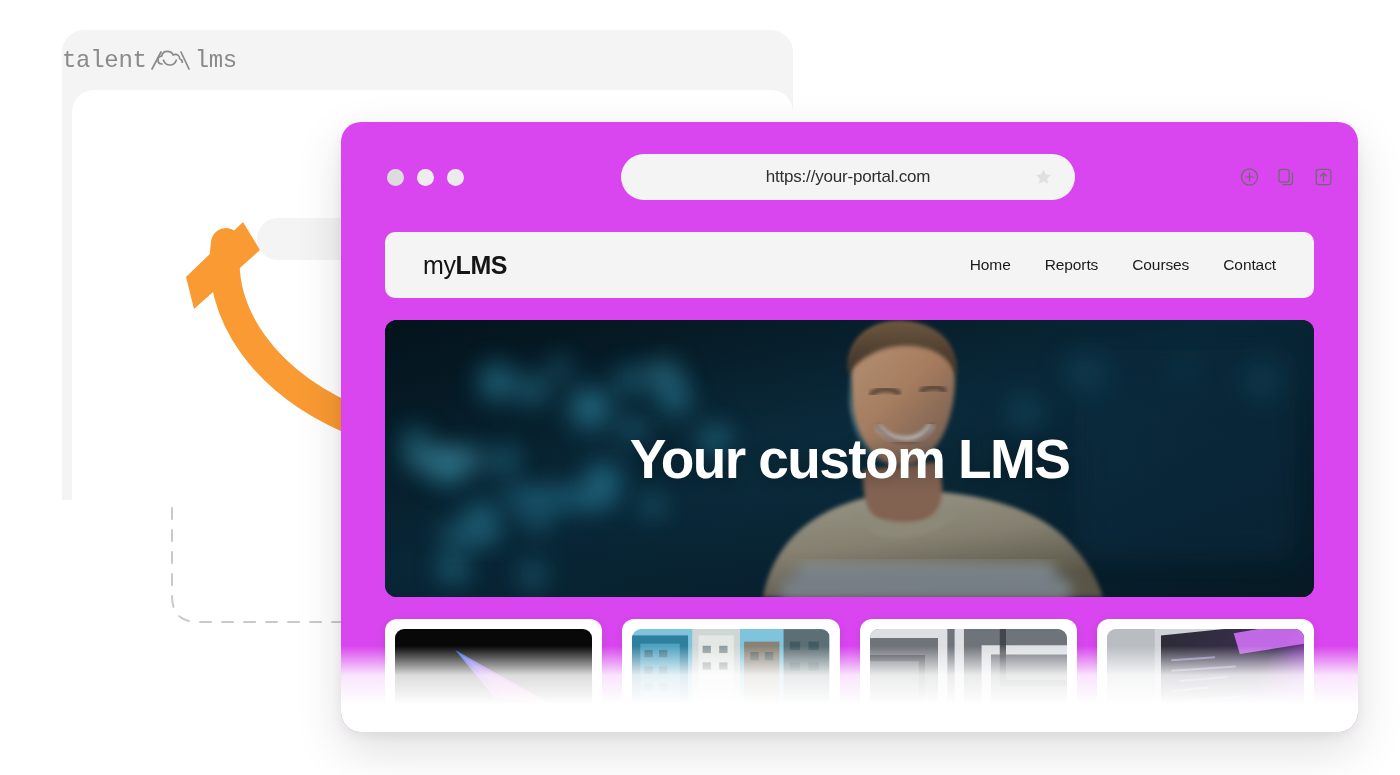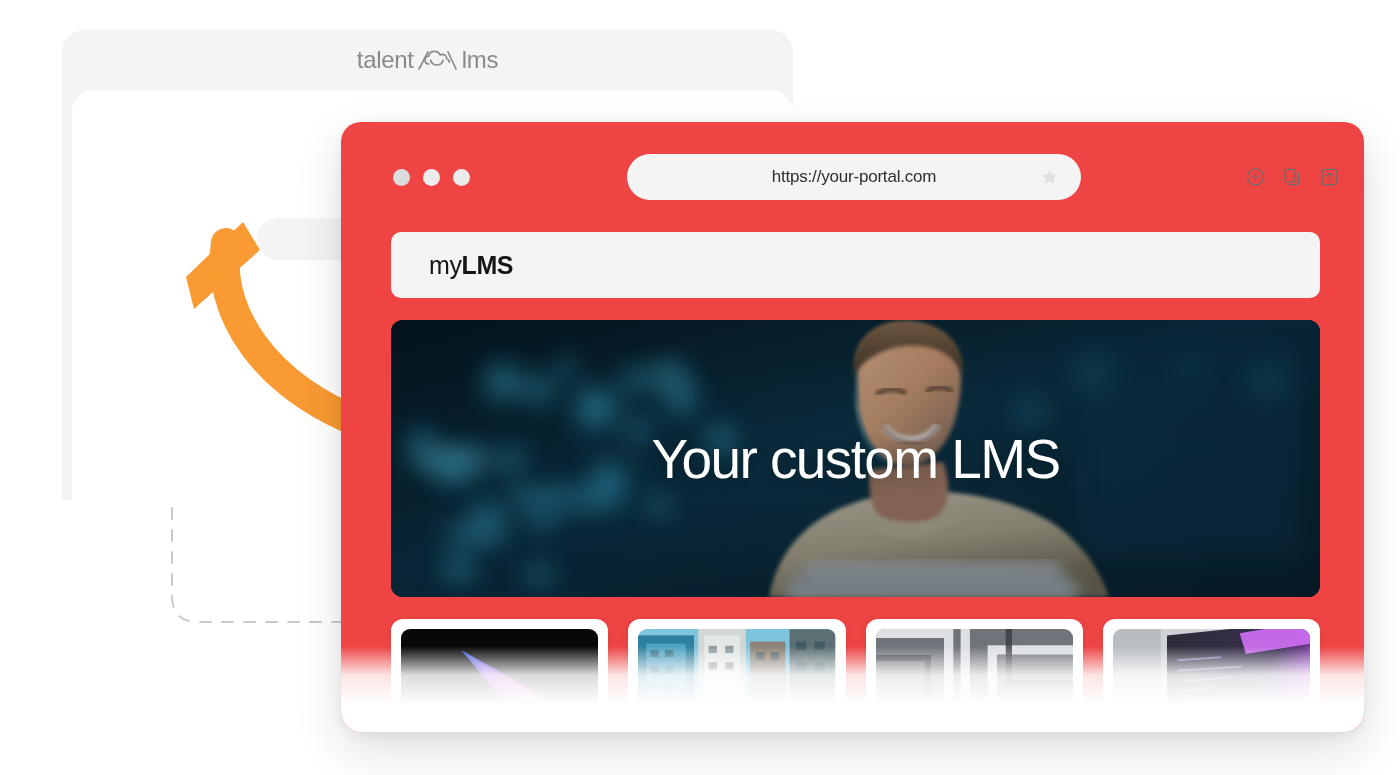"talent" #bg-window-header { font-family: none -> Liberation Mono, monospace; justify-content: center -> flex-start }
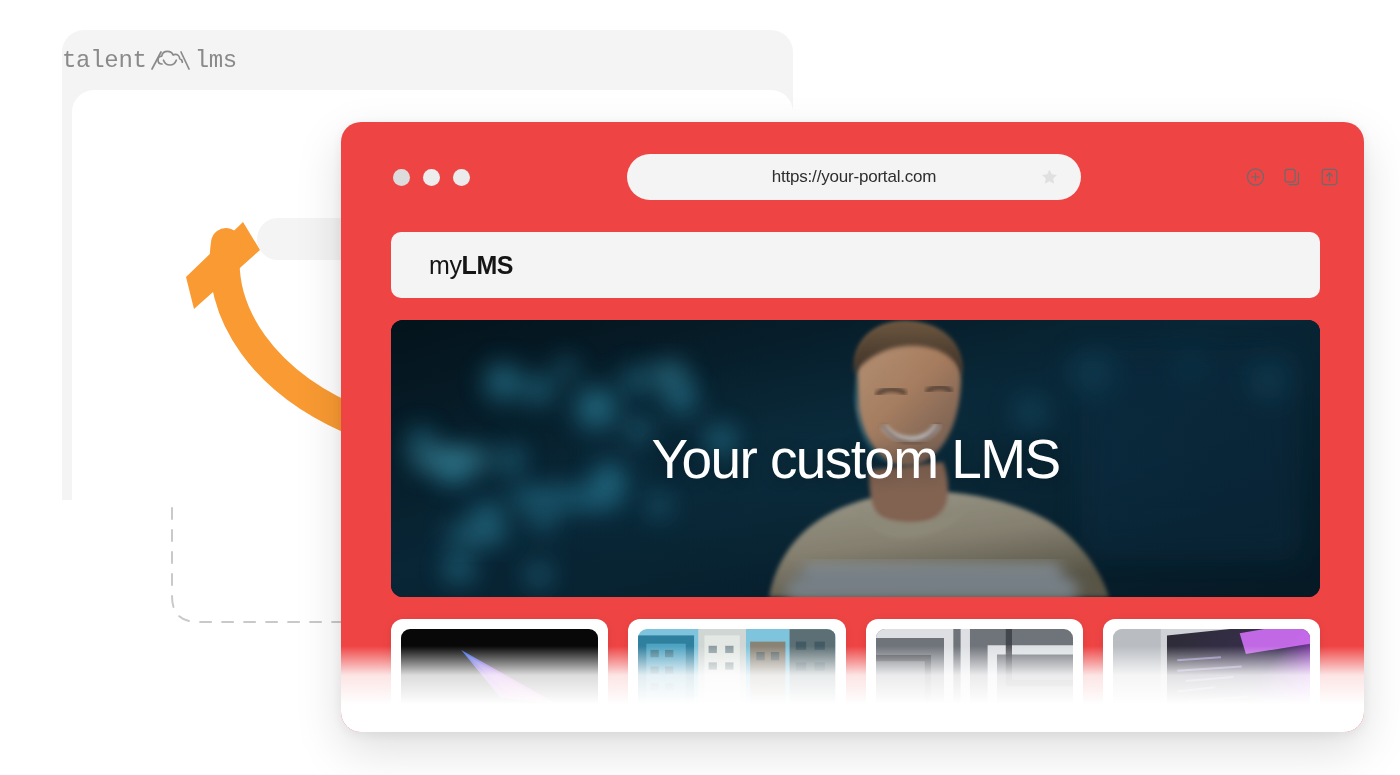"https://your-portal.com" #browser-window { background: #ef4444 -> #d946ef; padding-left: 6px -> none }
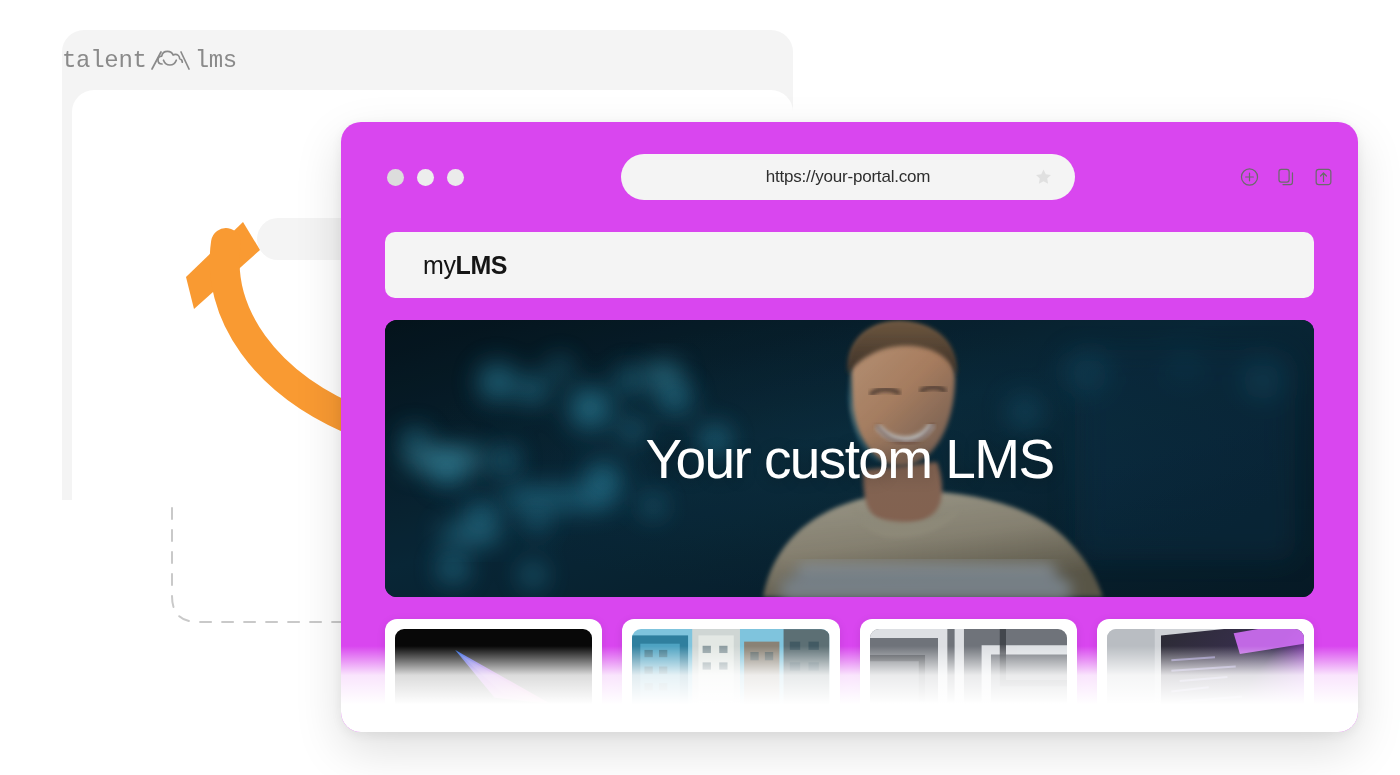"Home" div { html: none -> <div> <a>Home</a> <a>Reports</a> <a>Courses</a> <a>Contact</a> </div> }
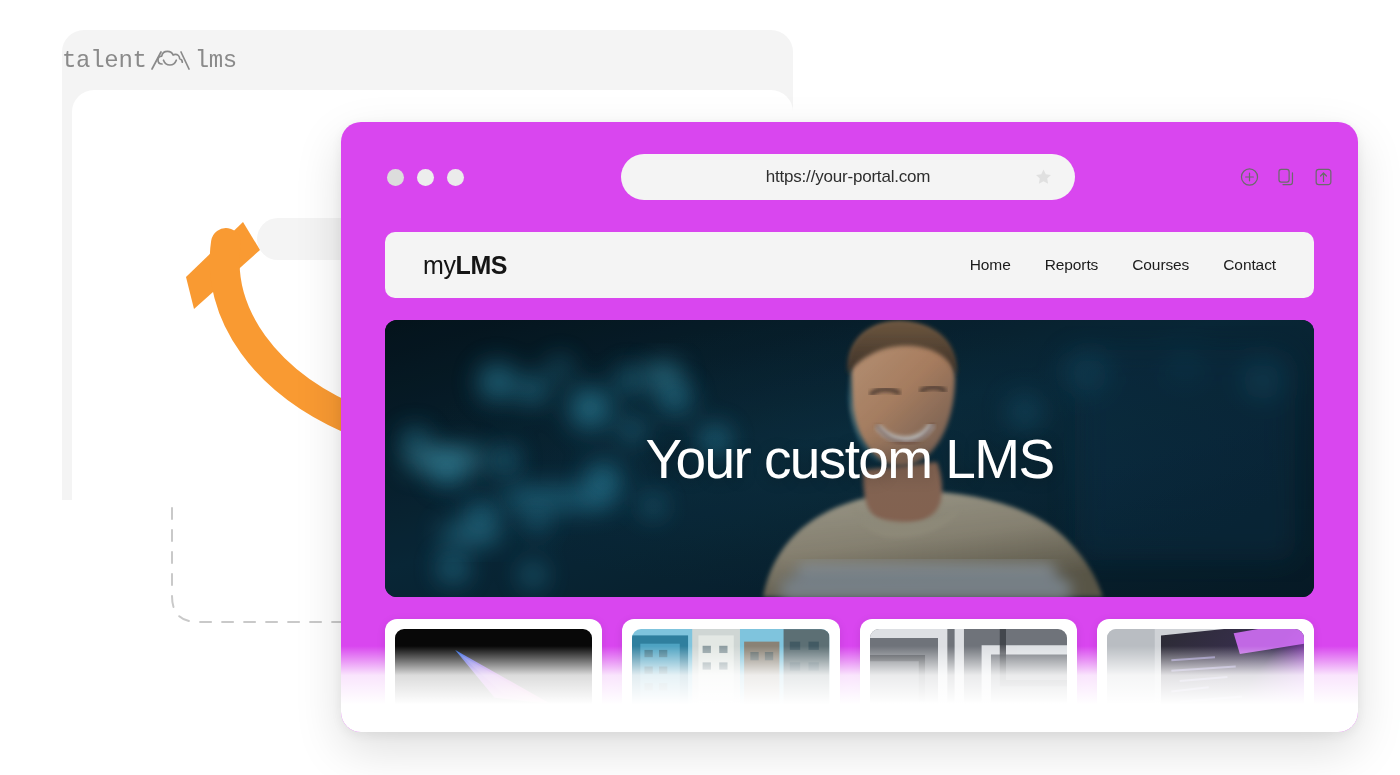"Your custom LMS" #hero-title { font-weight: 400 -> 700 }
